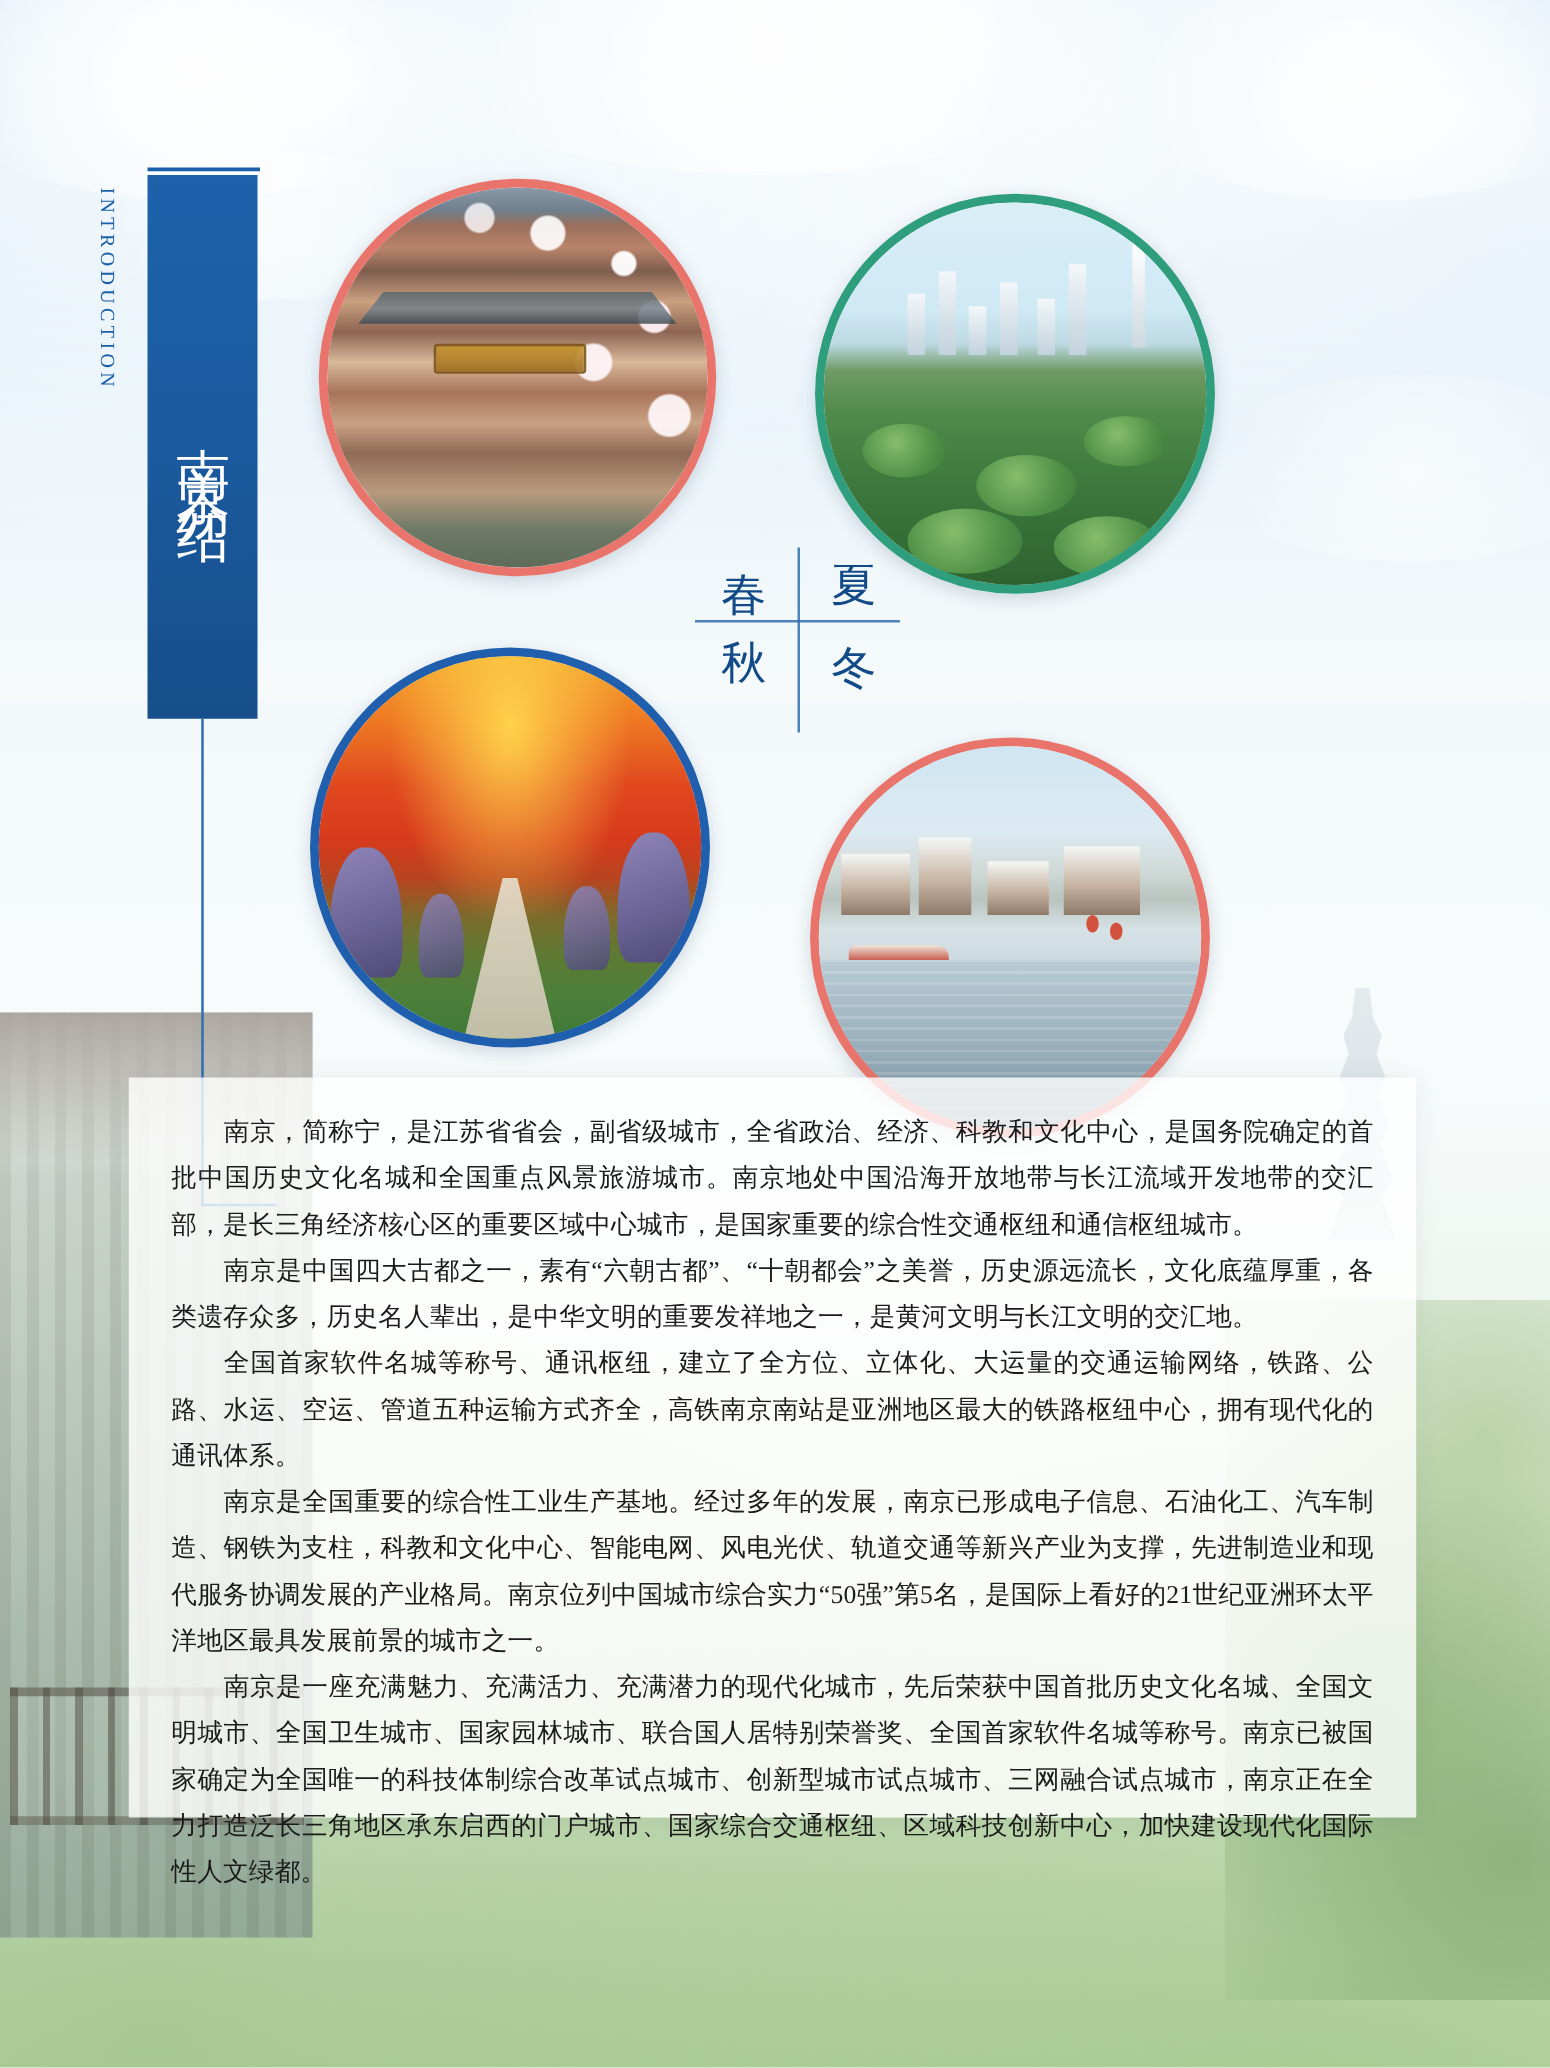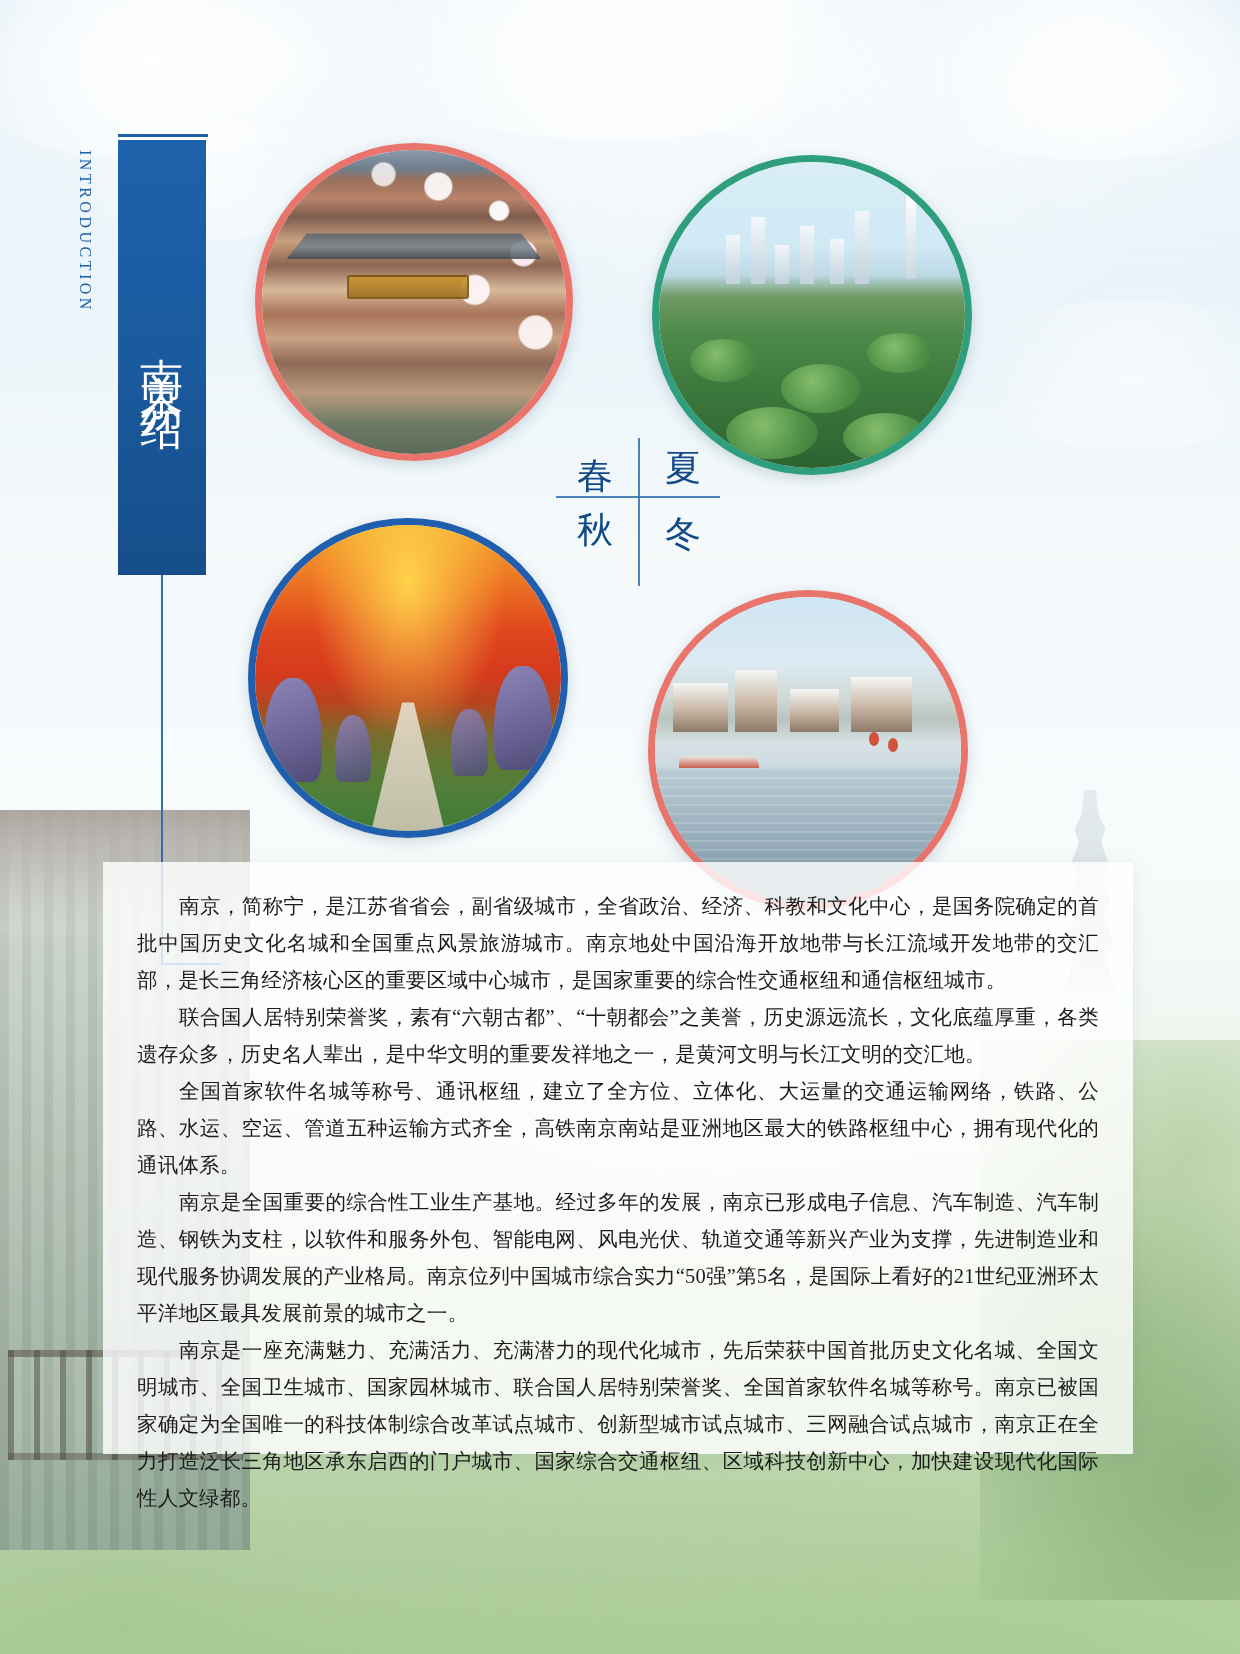"联合国人居特别荣誉奖，素有“六朝古都”、“十朝都会”之美誉，历史源远流长，文化底" p { text: 联合国人居特别荣誉奖 -> 南京是中国四大古都之一 }
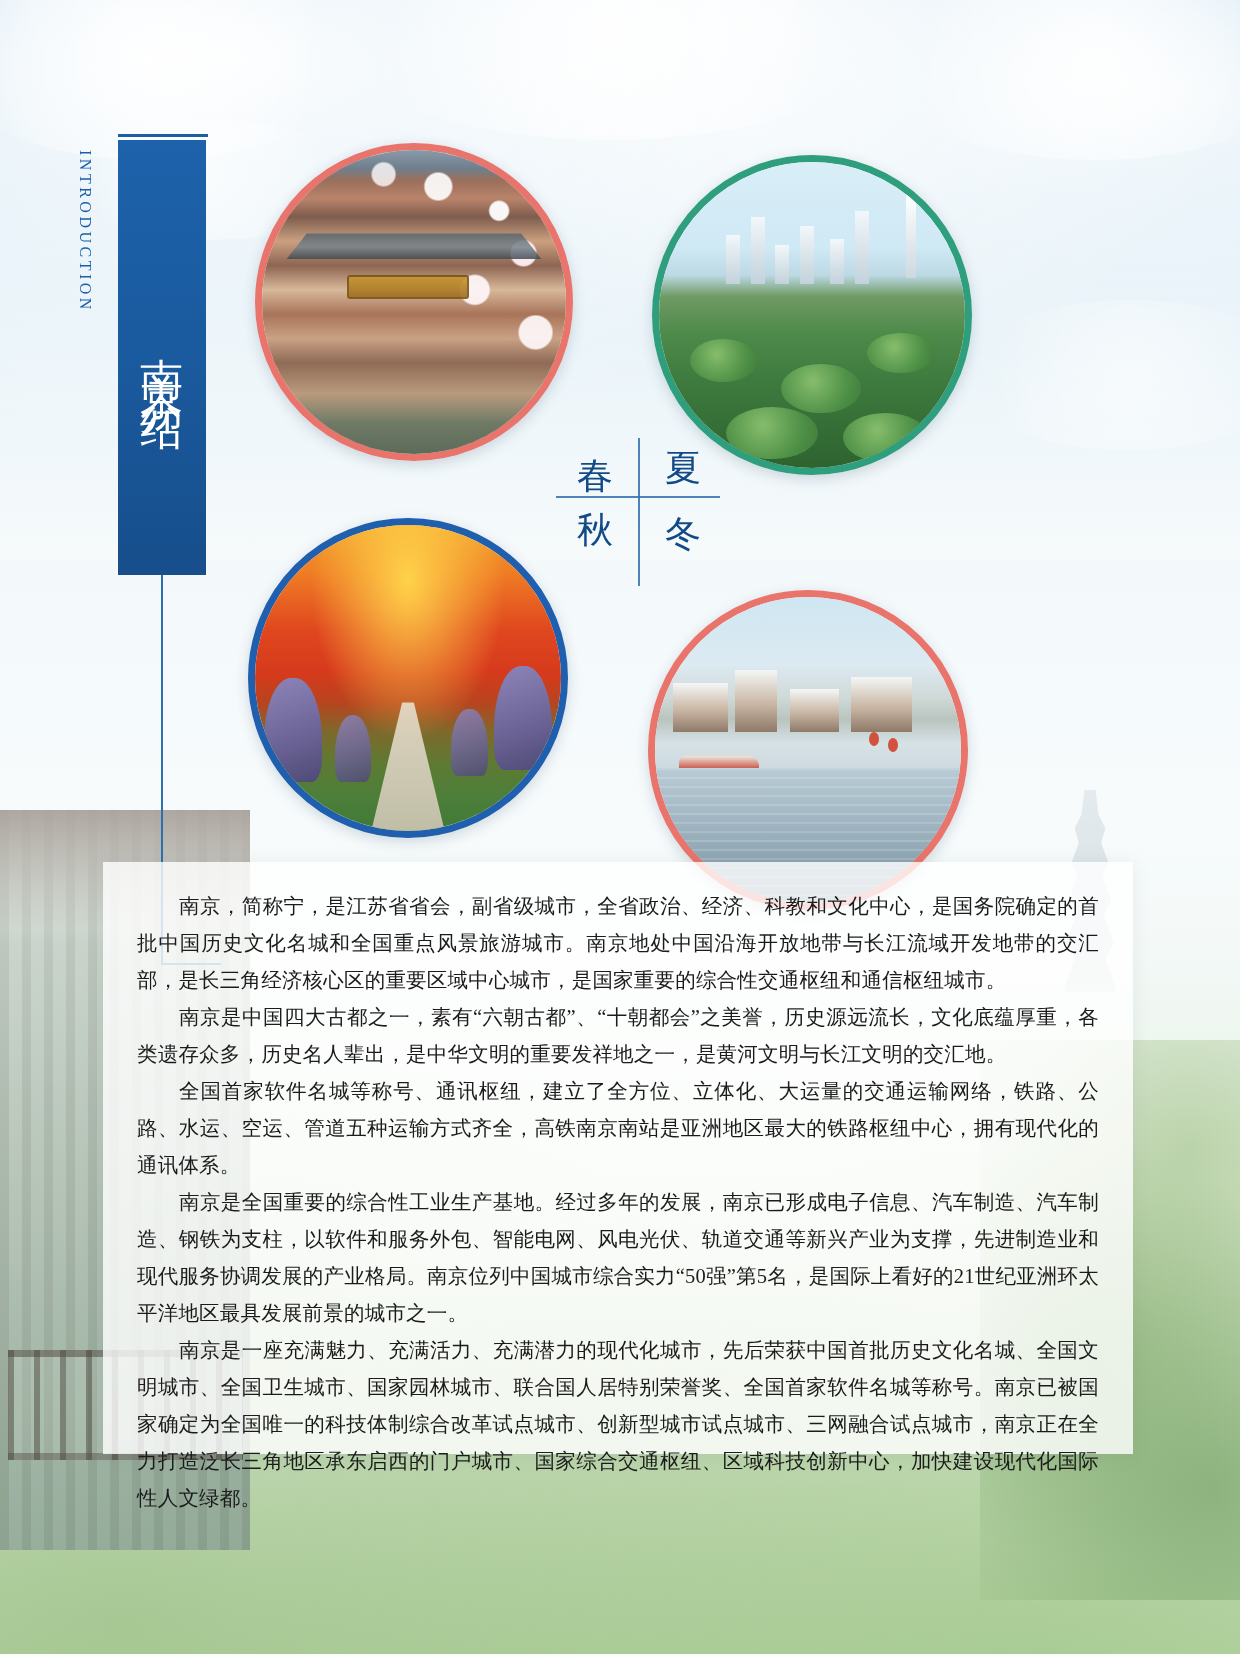"南京是全国重要的综合性工业生产基地。经过多年的发展，南京已形成电子信息、汽车制造" p { text: 汽车制造、汽车制造、钢铁为支柱，以软件和服务外包 -> 石油化工、汽车制造、钢铁为支柱，科教和文化中心 }
